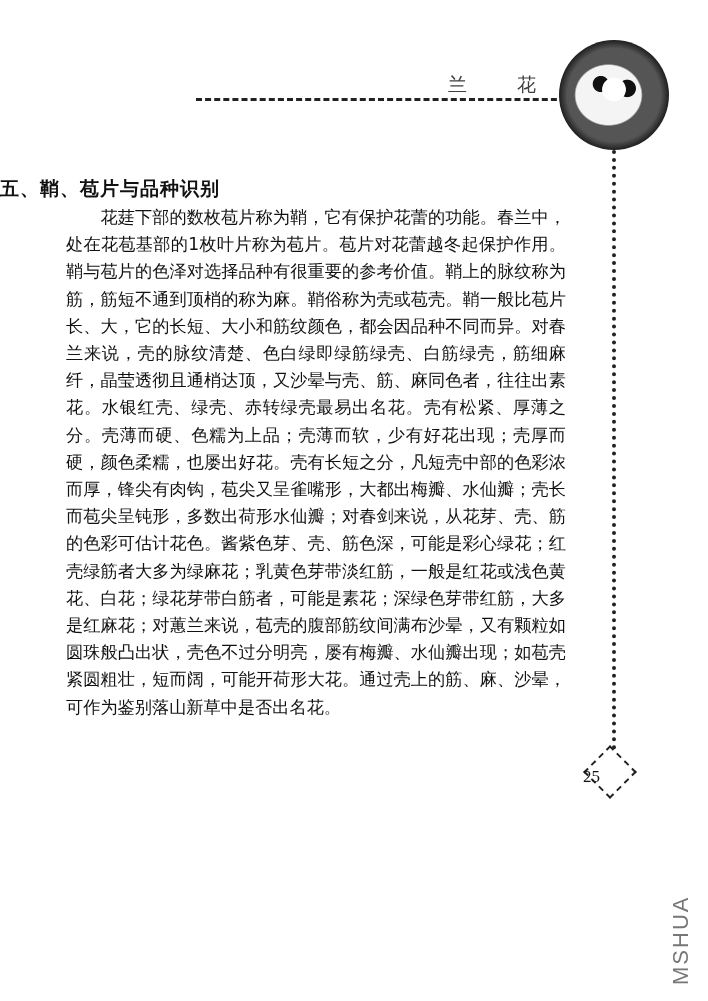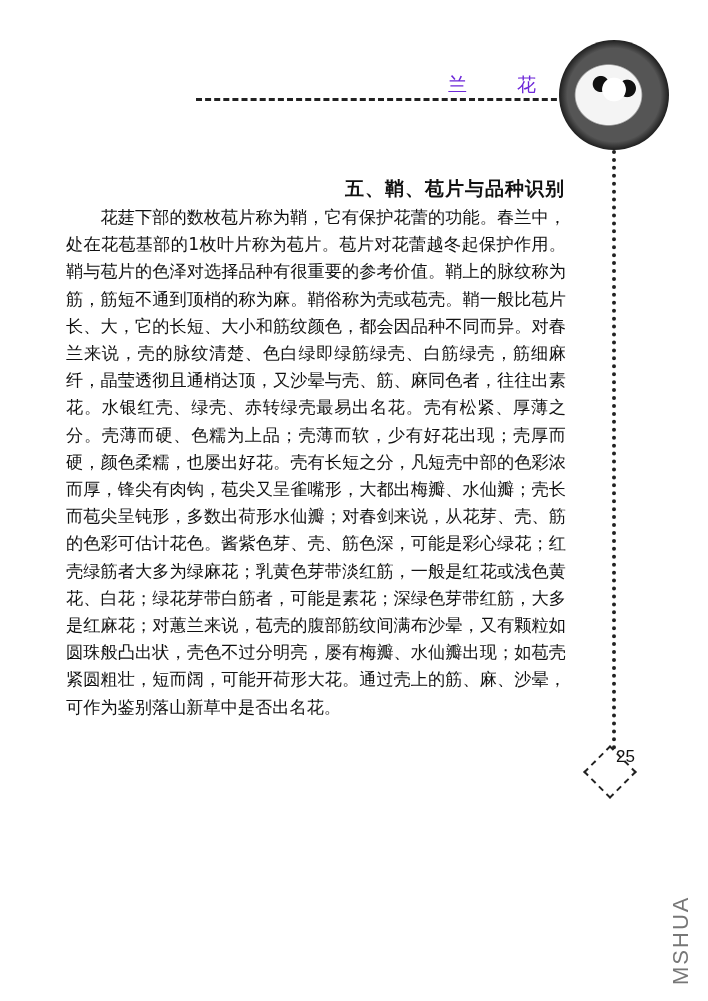"兰 花" .running-head { color: #6d28d9 -> #404040 }
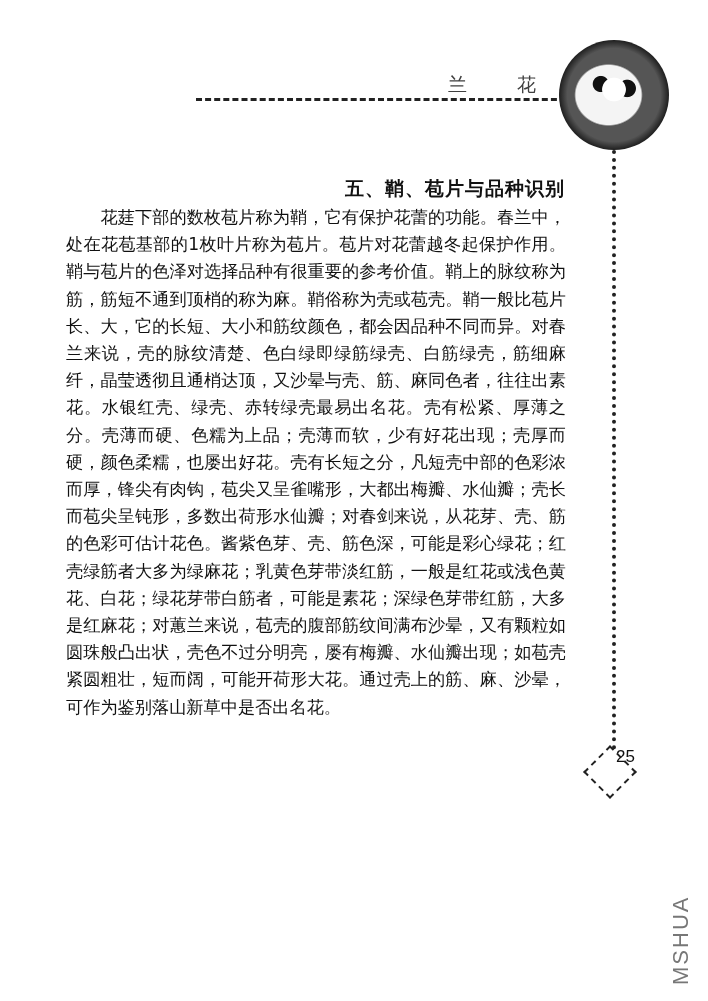"五、鞘、苞片与品种识别" .section-title { text-align: right -> left }
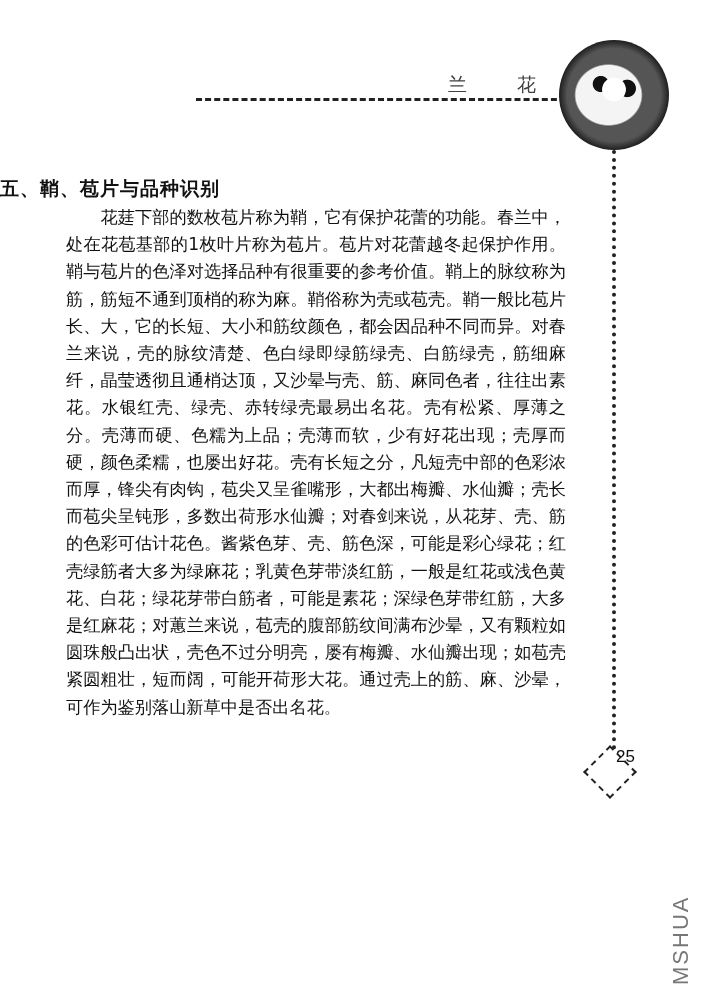"25" .page-number-box .num { font-family: Liberation Sans, sans-serif -> Liberation Serif, serif; text-align: right -> left; top: 2px -> 22px }
